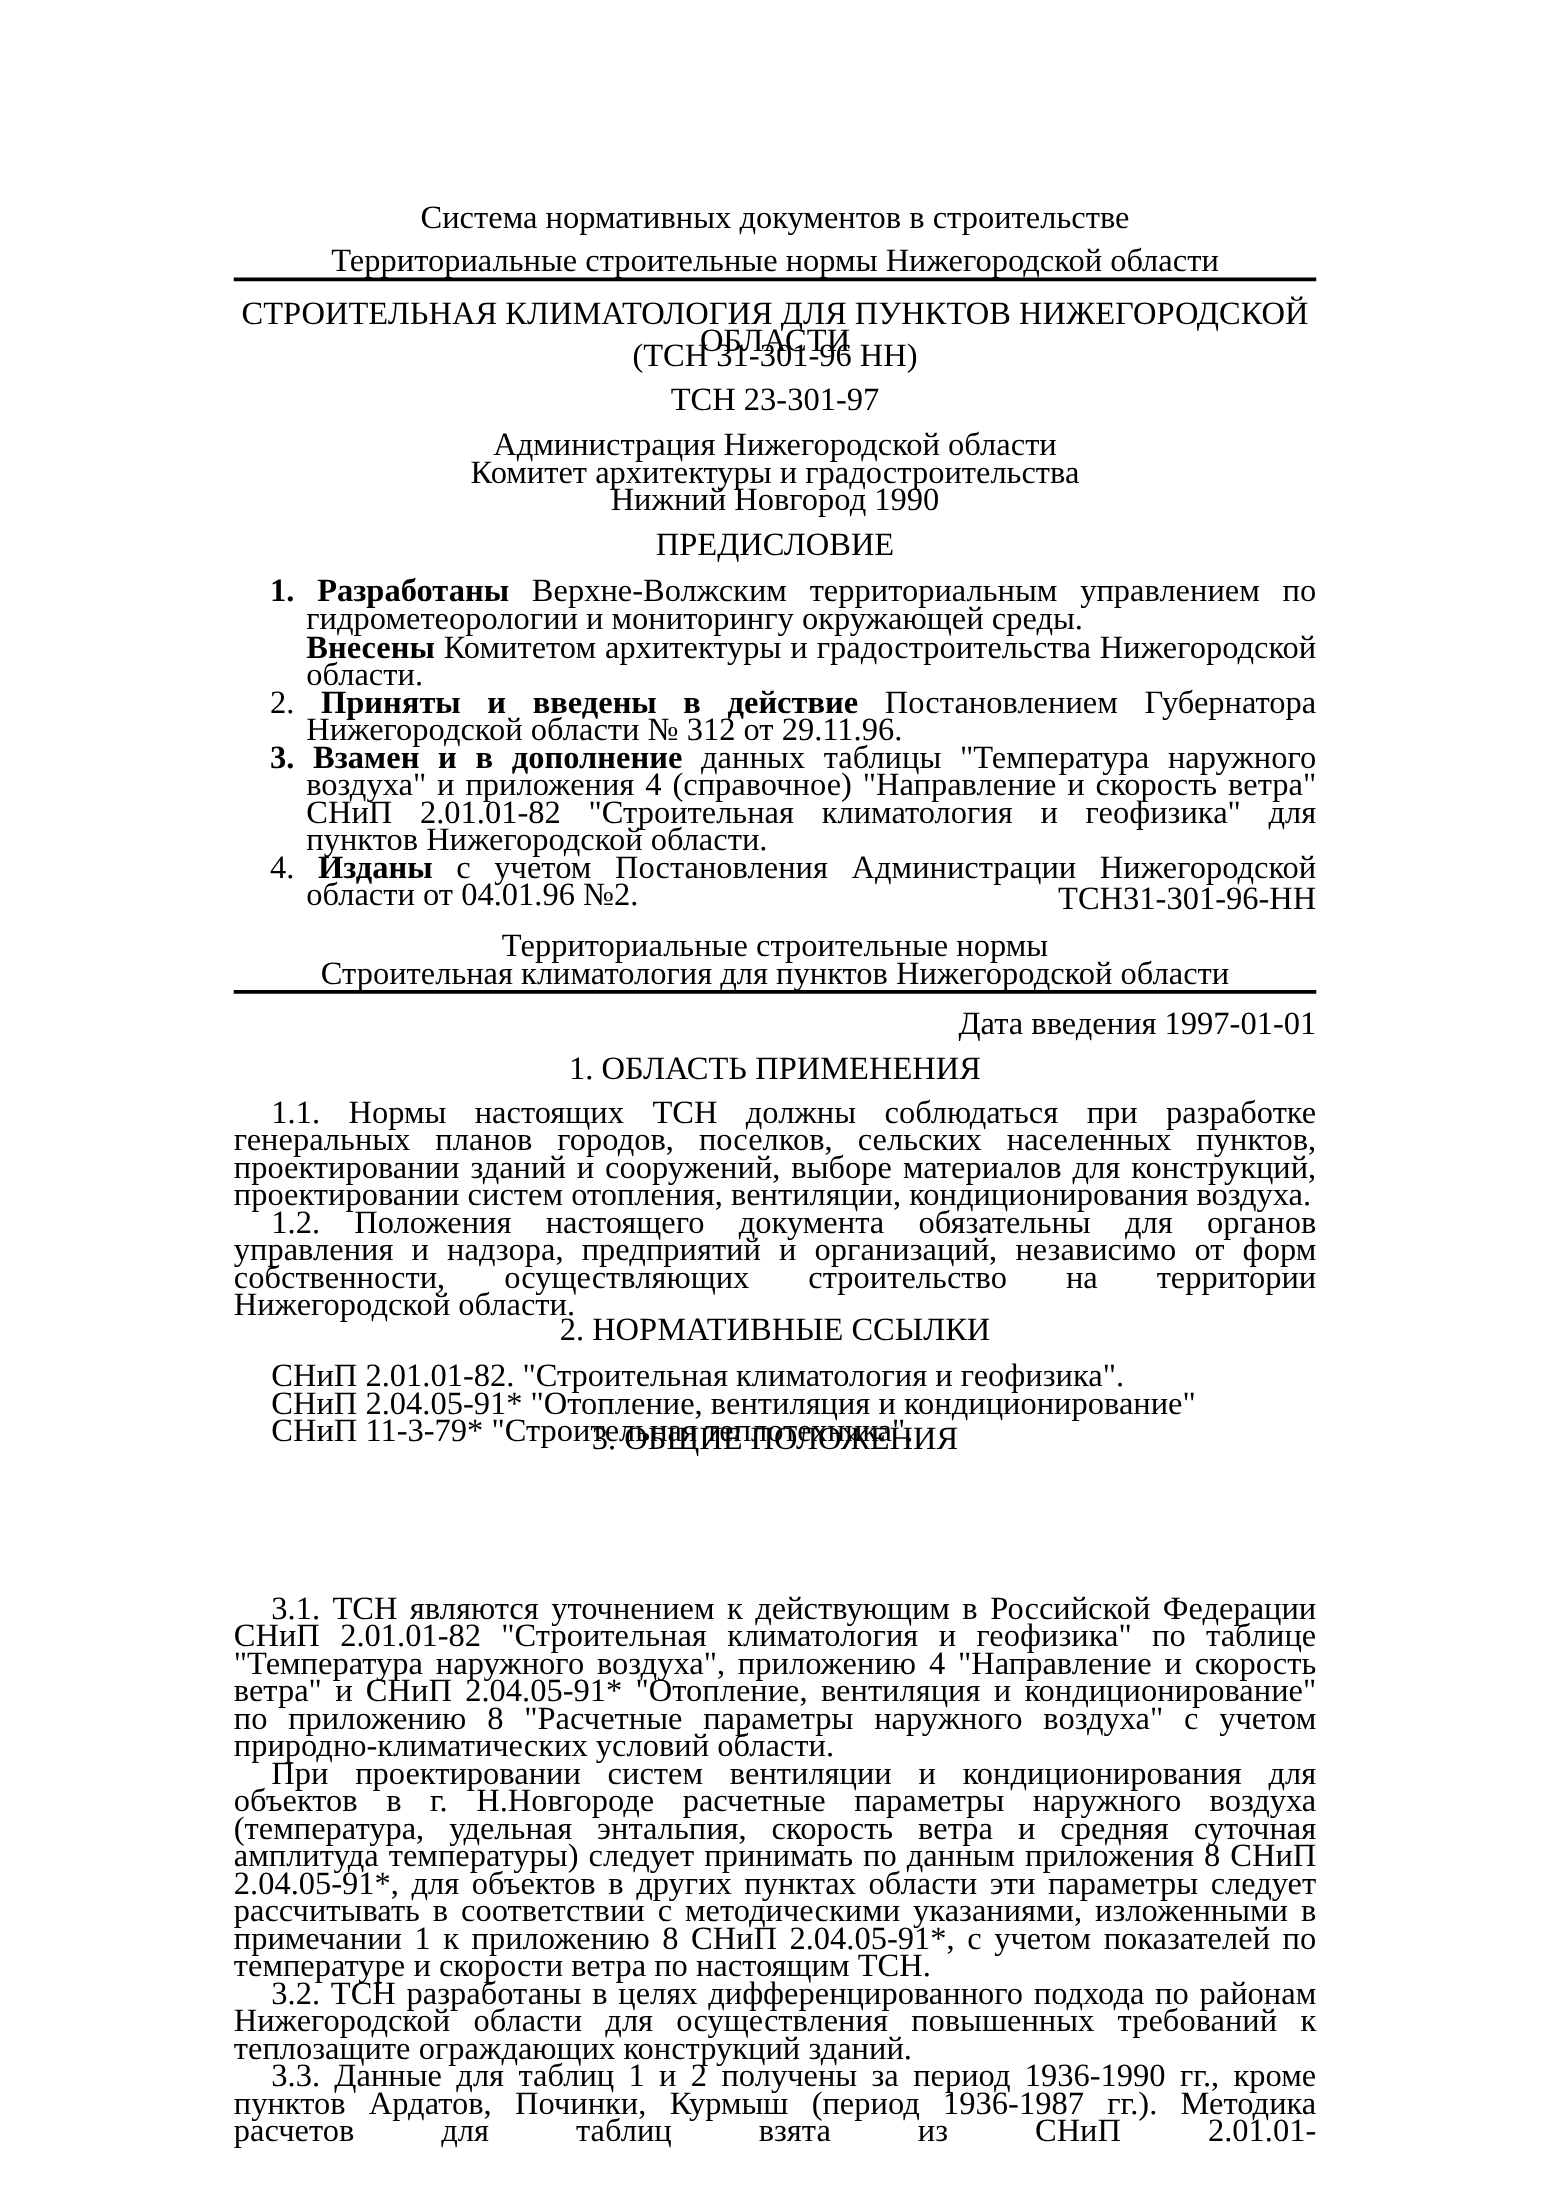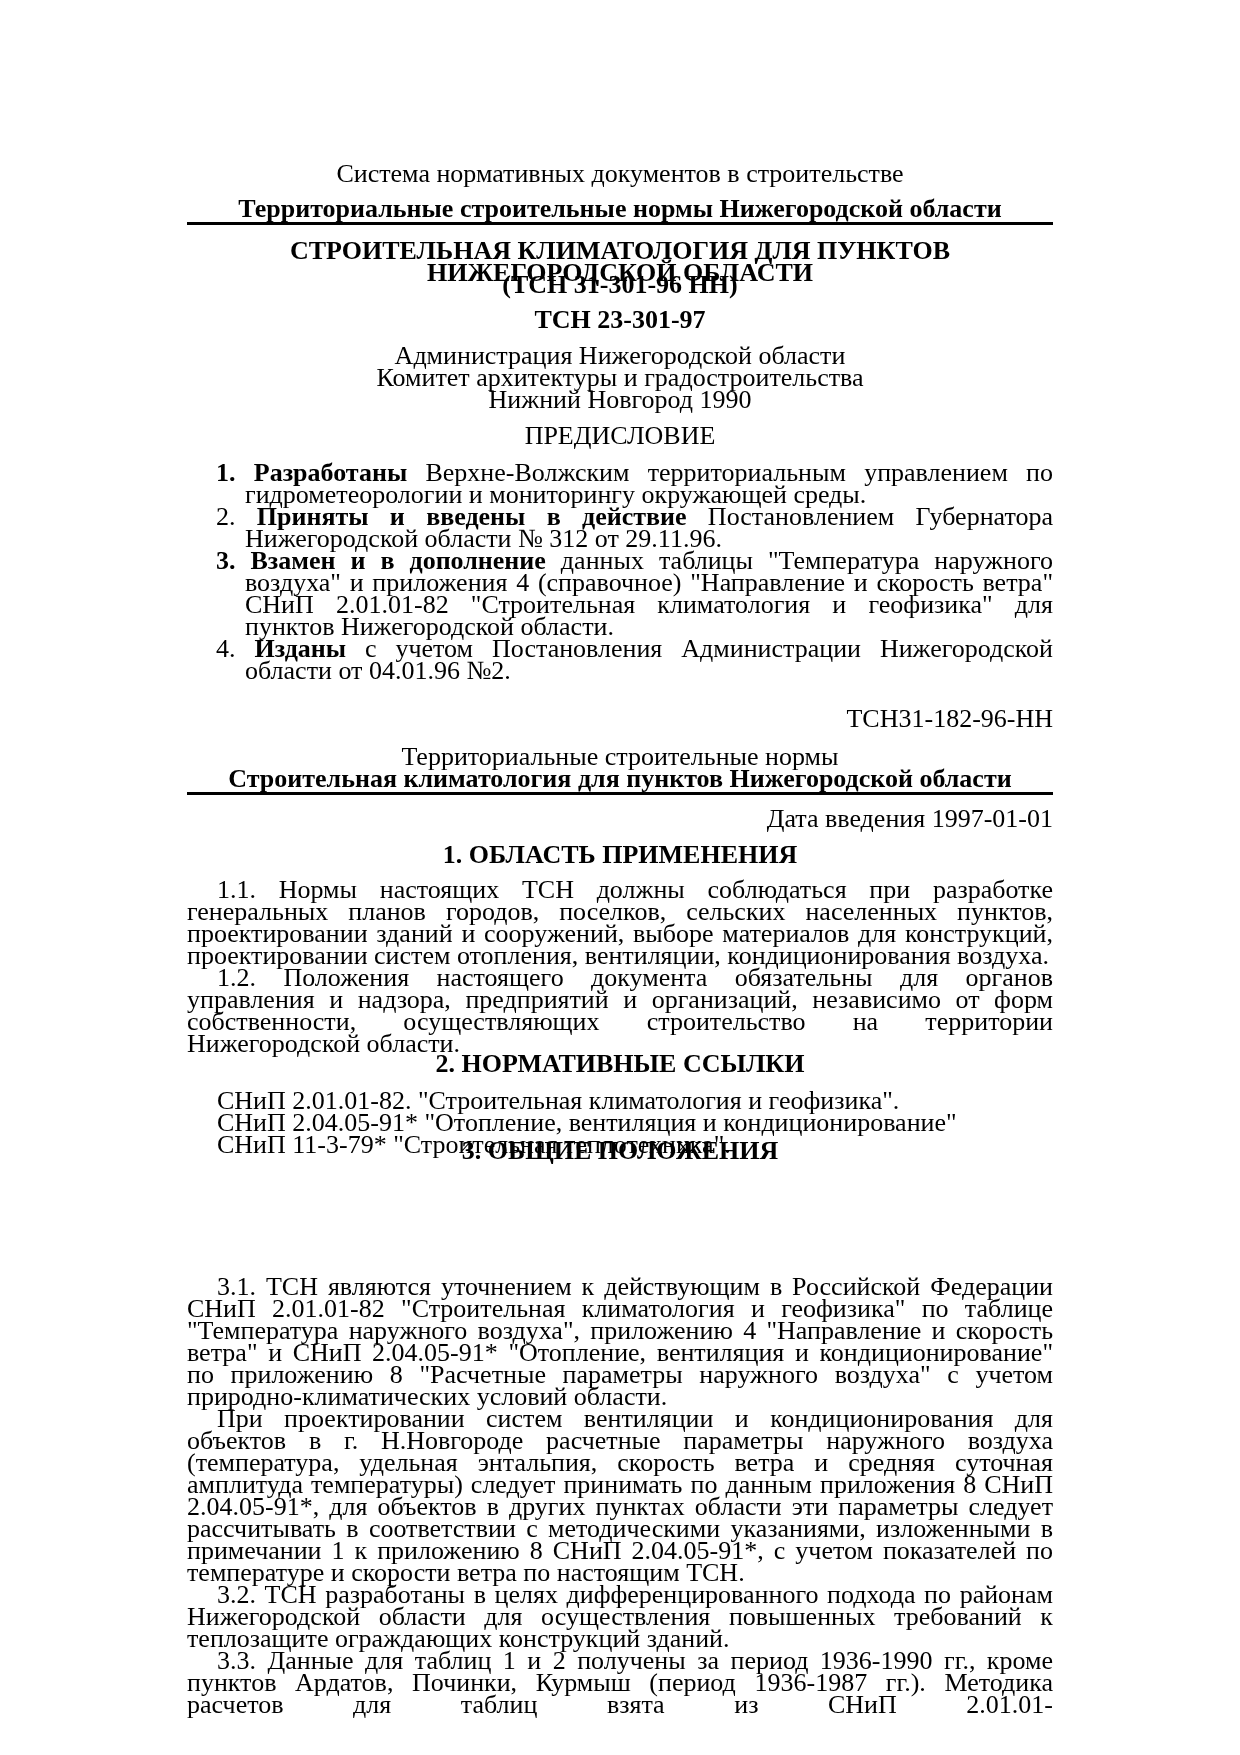"Территориальные строительные нормы Нижегородской" .bold { font-weight: bold -> normal }
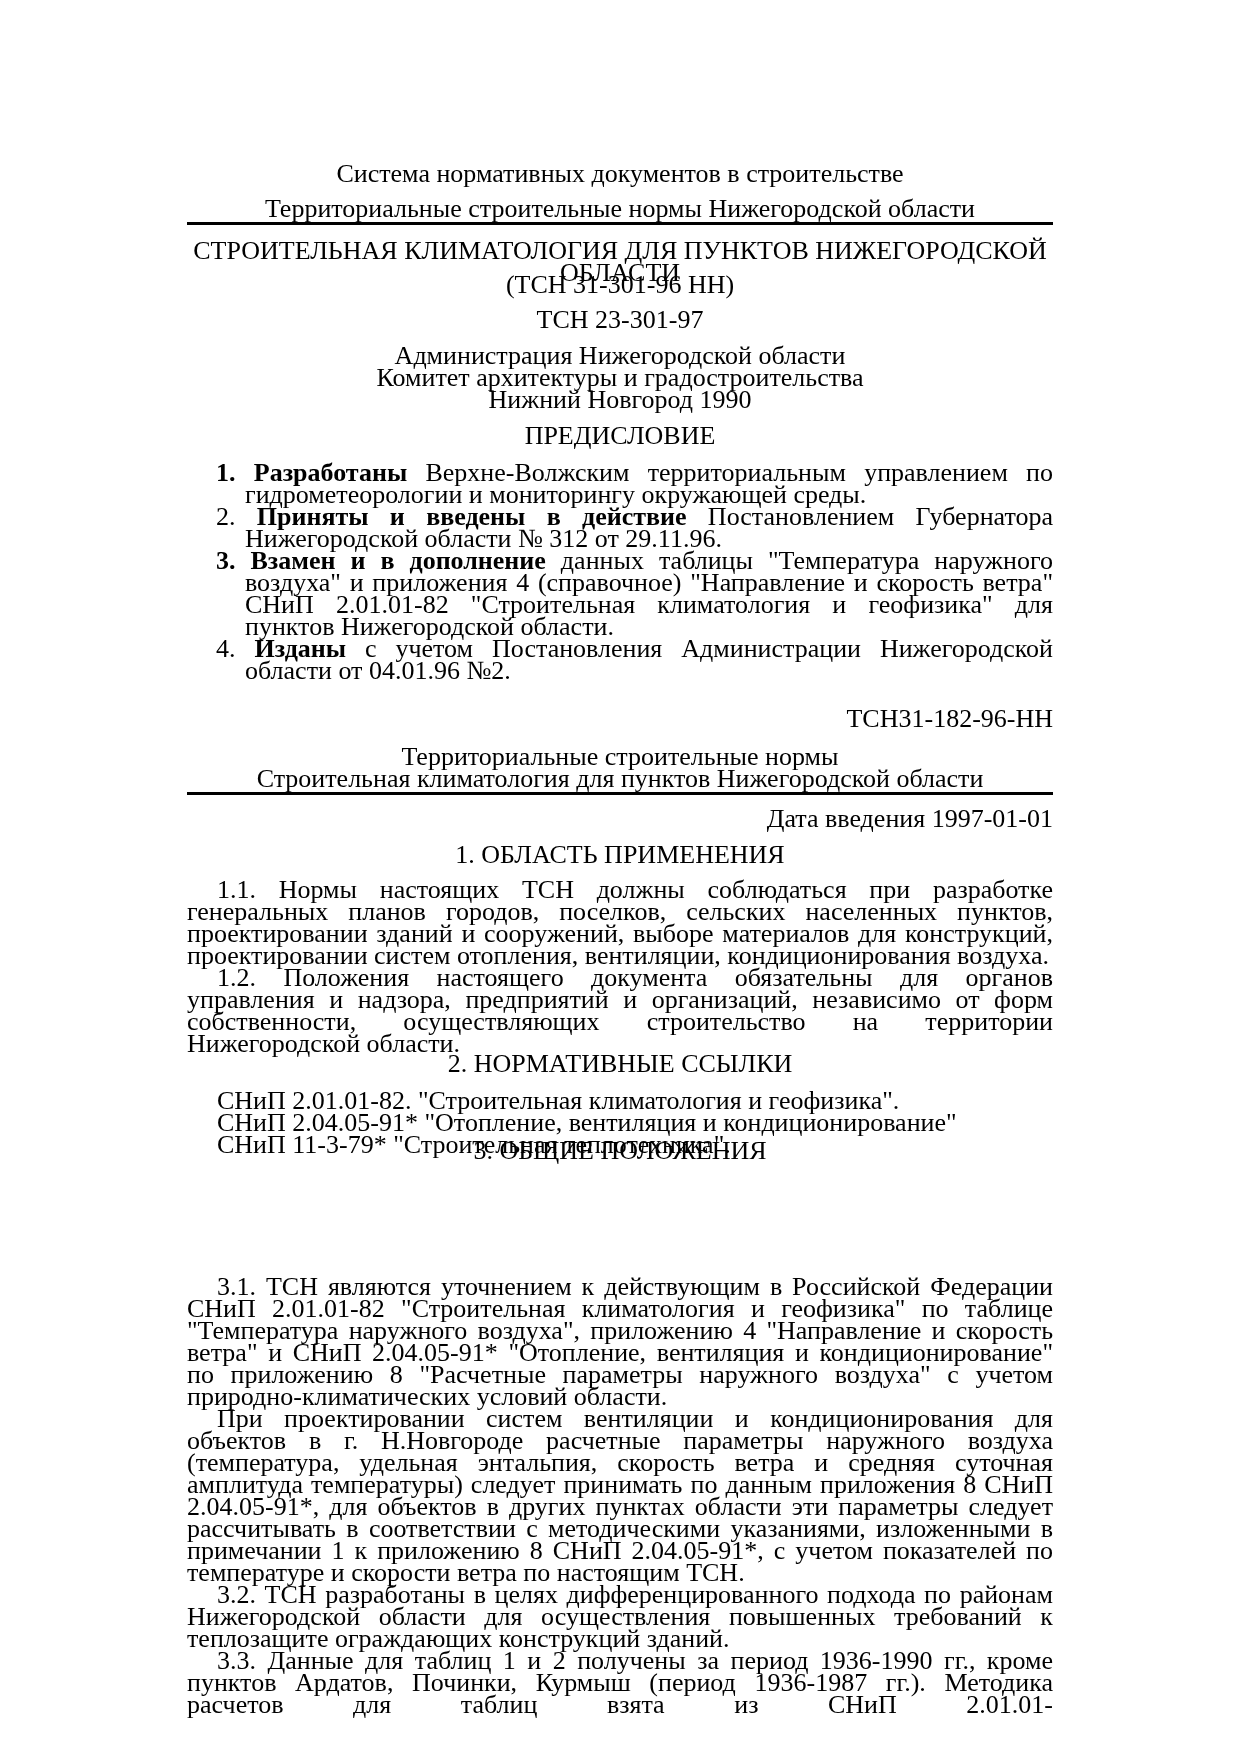"Внесены Комитетом архитектуры и" p.li2 { html: none -> <p><b>Внесены</b><span> Комитетом архитектуры и градостроительства Нижегородской области.</span></p> }
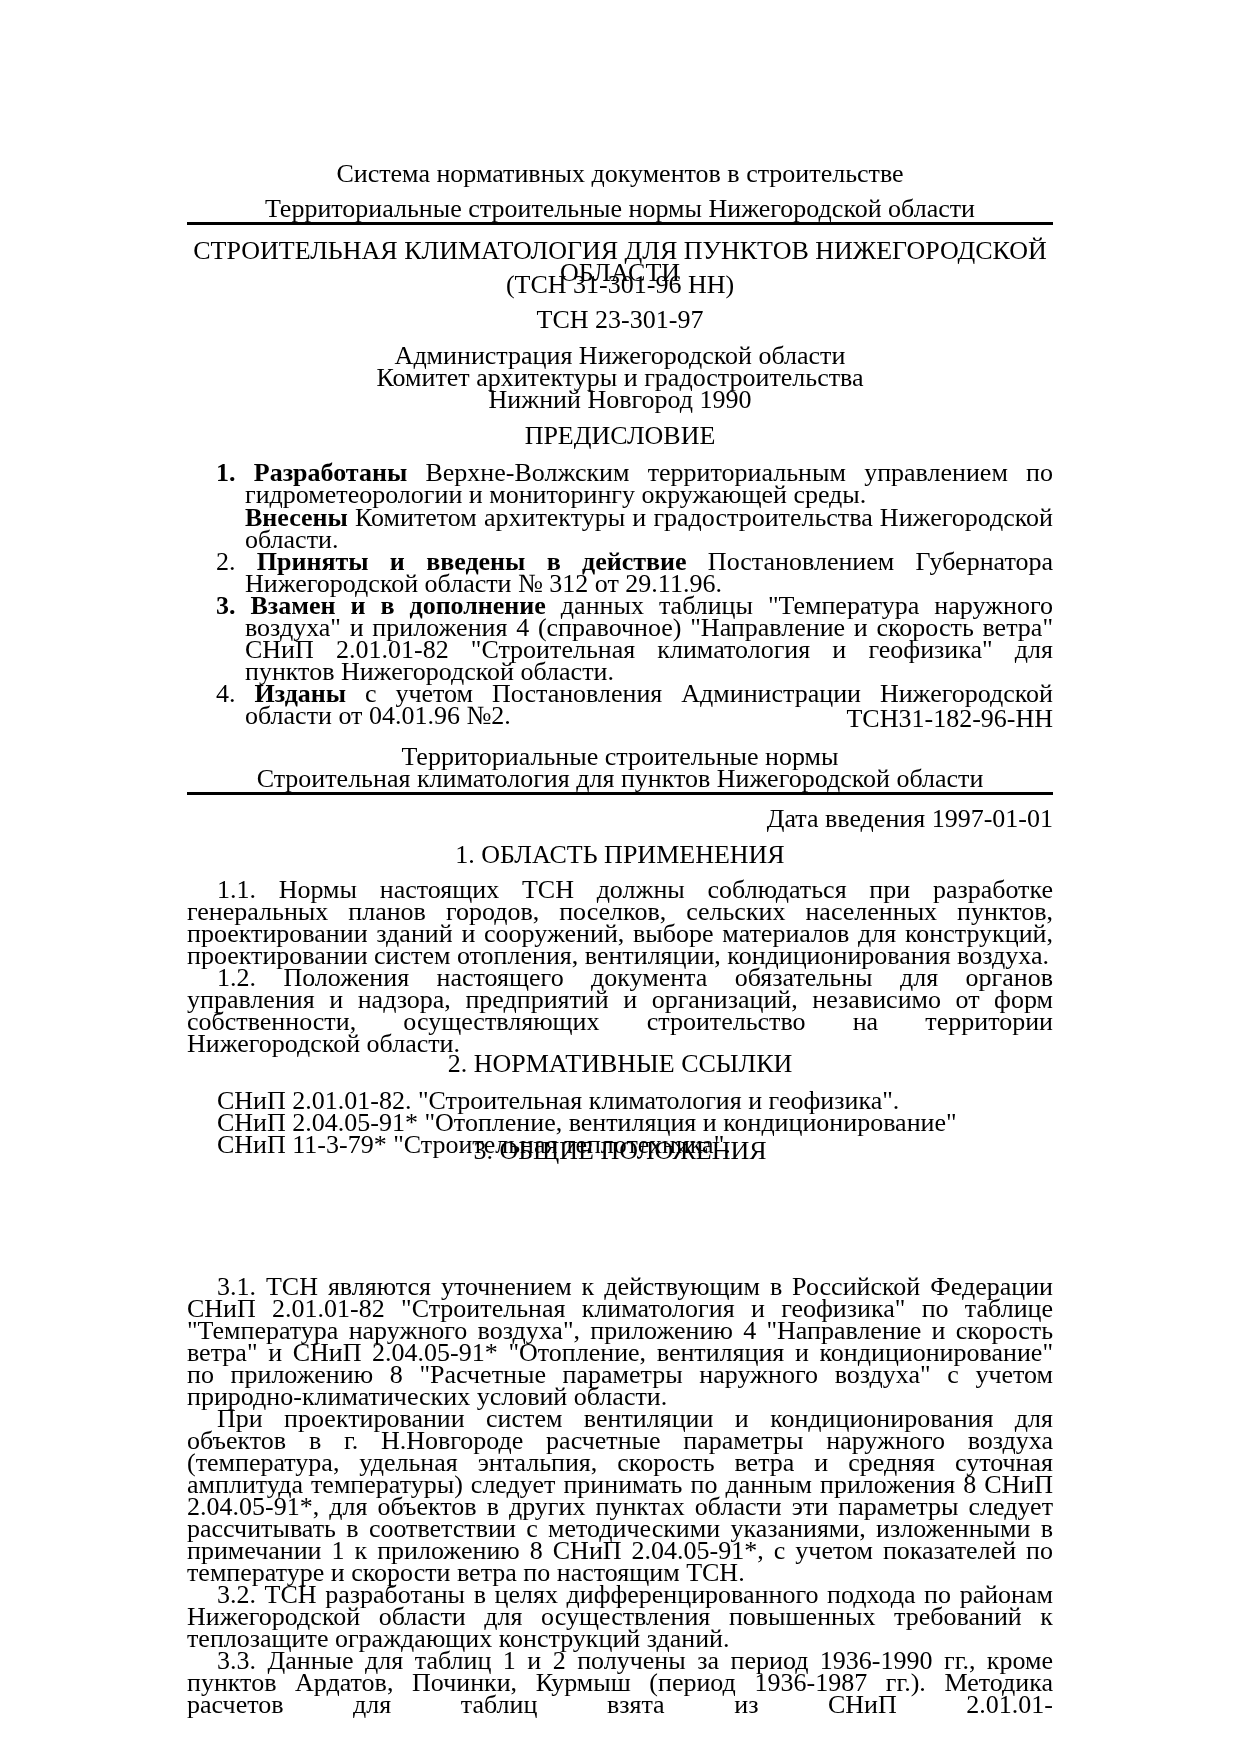"ТСН31-182-96-НН" p.right { text: ТСН31-182-96-НН -> ТСН31-301-96-НН }
